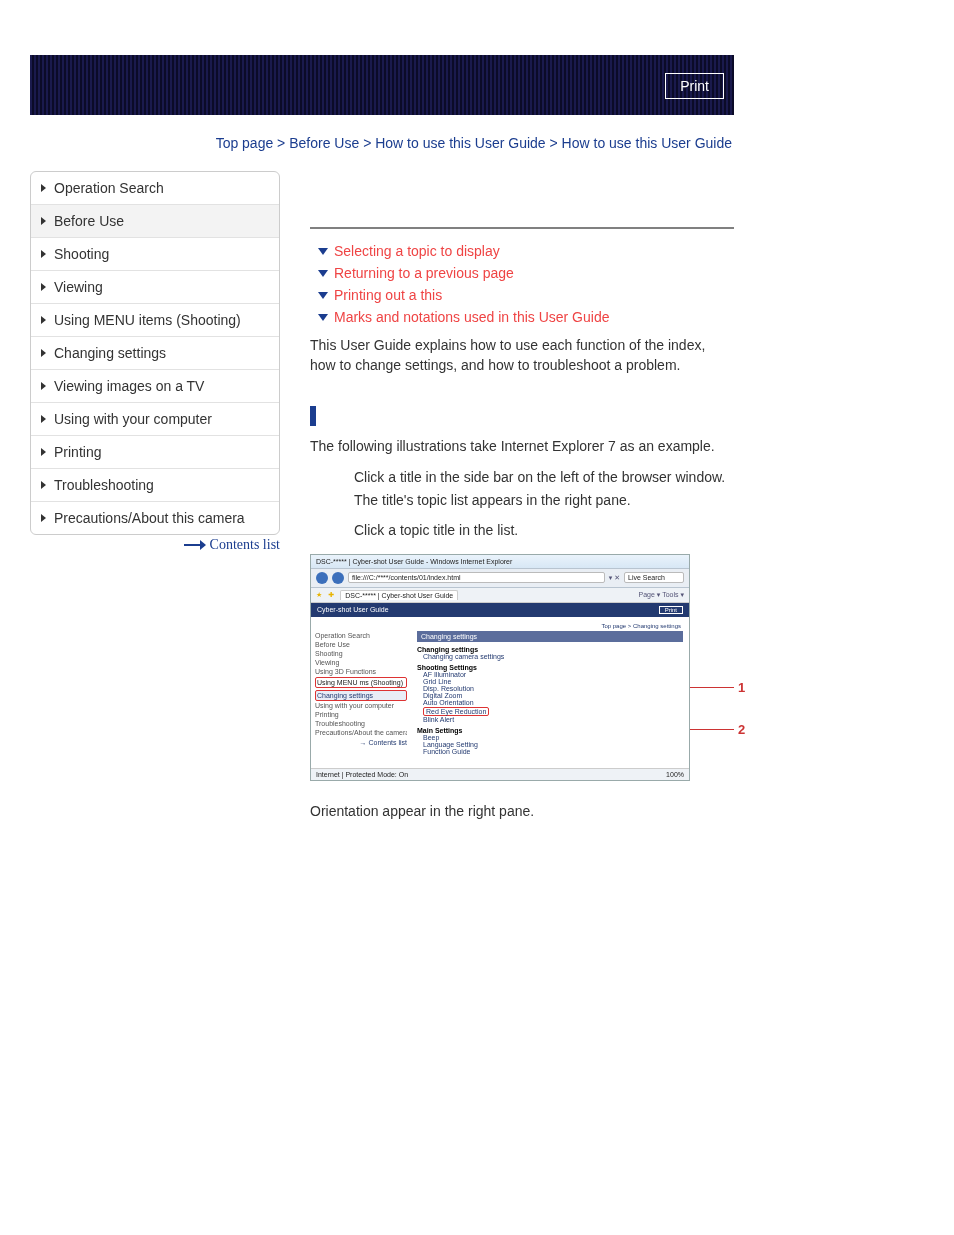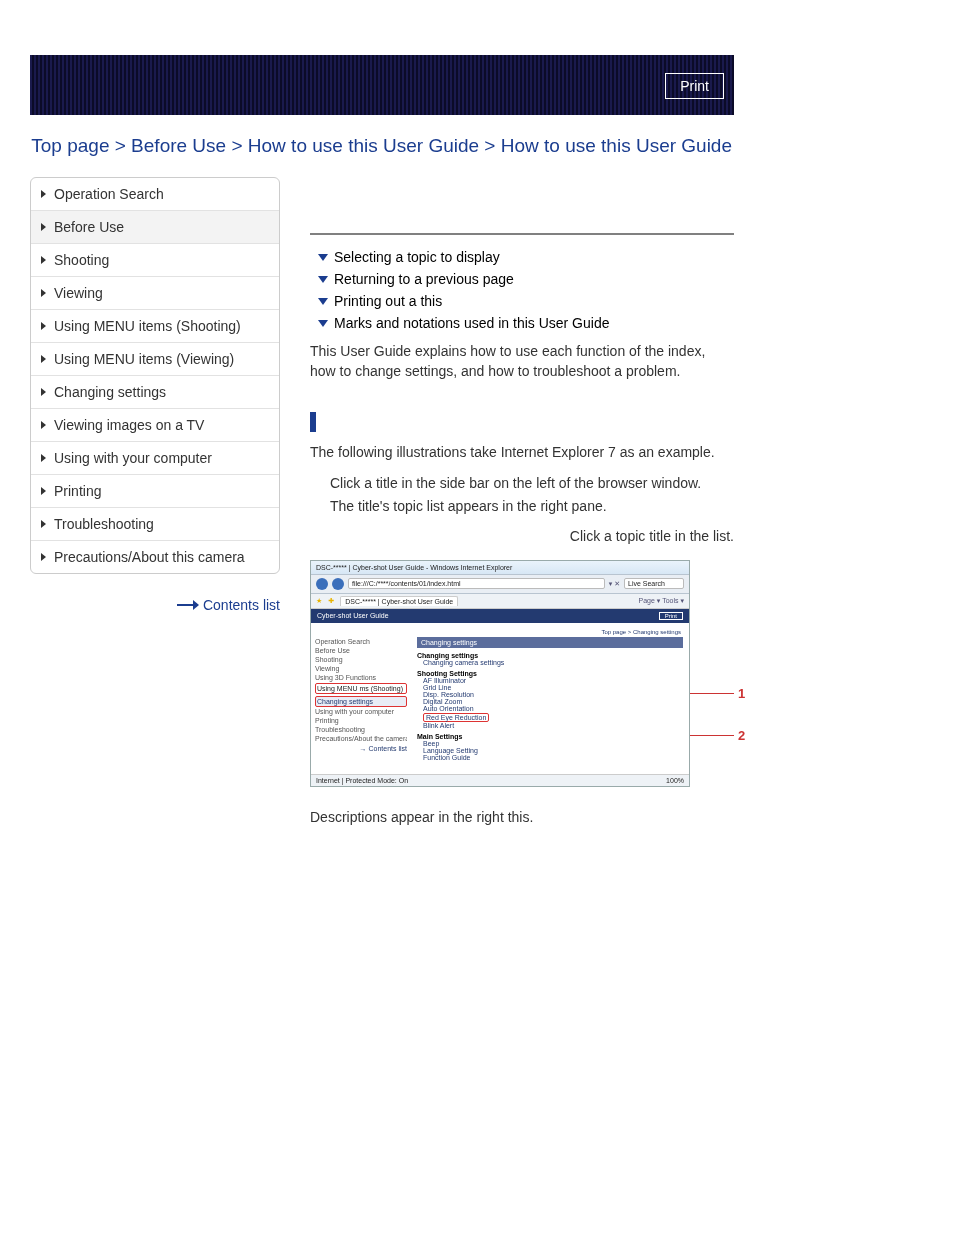"Top page > Before Use" .breadcrumb { font-size: 19px -> 14px }
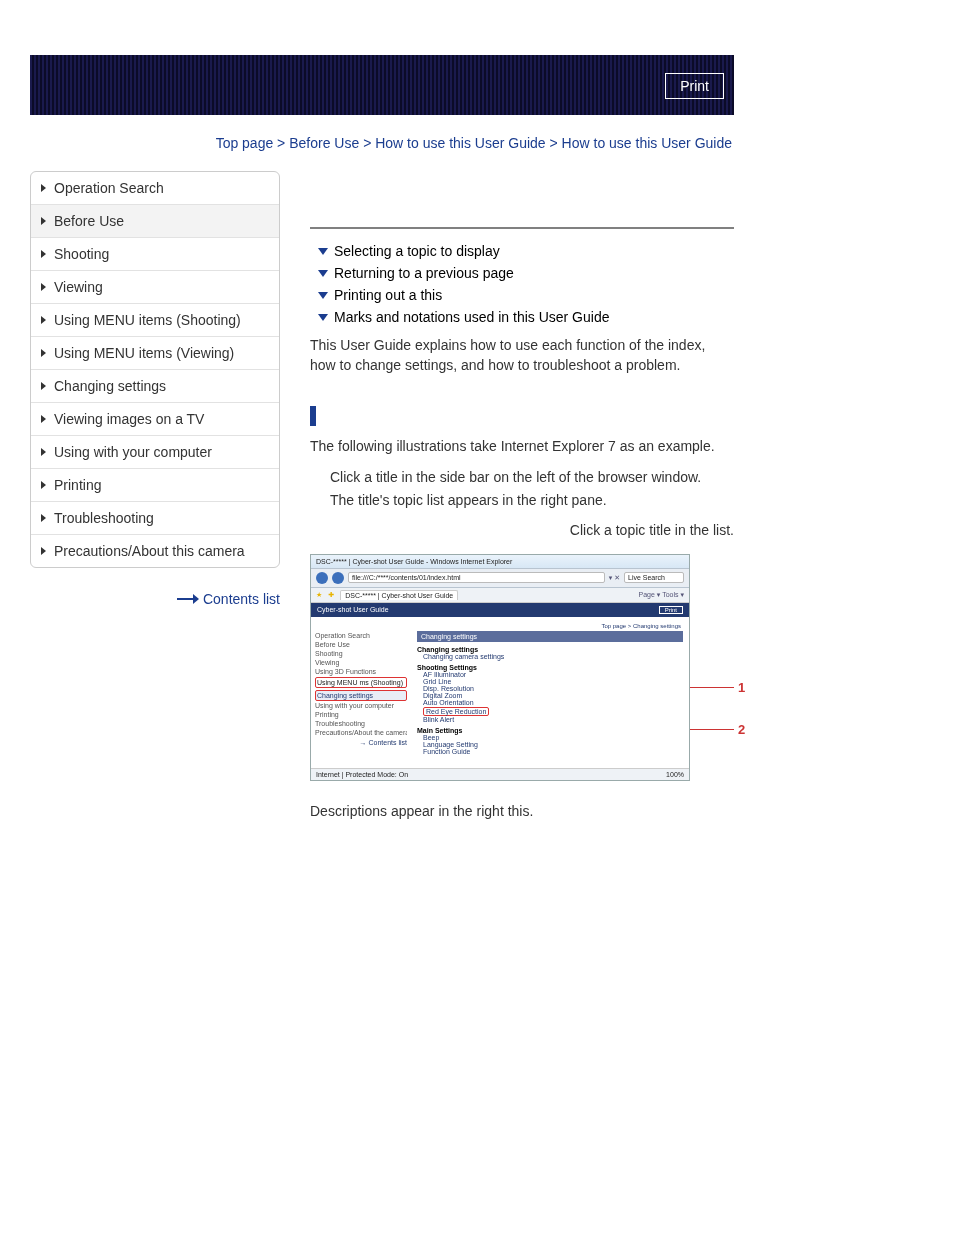"Selecting a topic to display" .anchor-links div { color: #000000 -> #ef4444 }
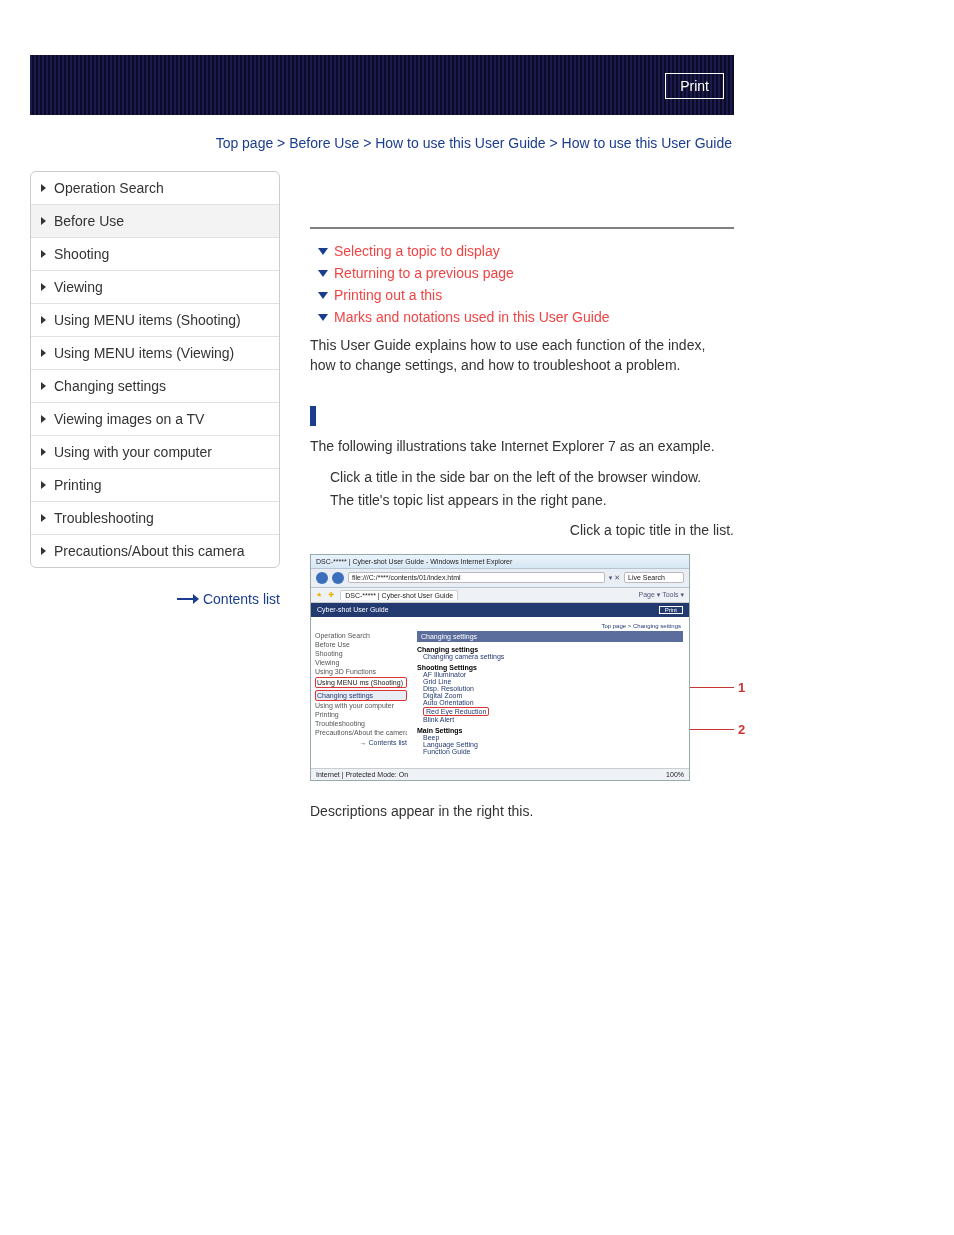"Using MENU items (Viewing)" div.sidebar-item { html: <div> <span></span> <span>Using MENU items (Viewing)</span> </div> -> none }
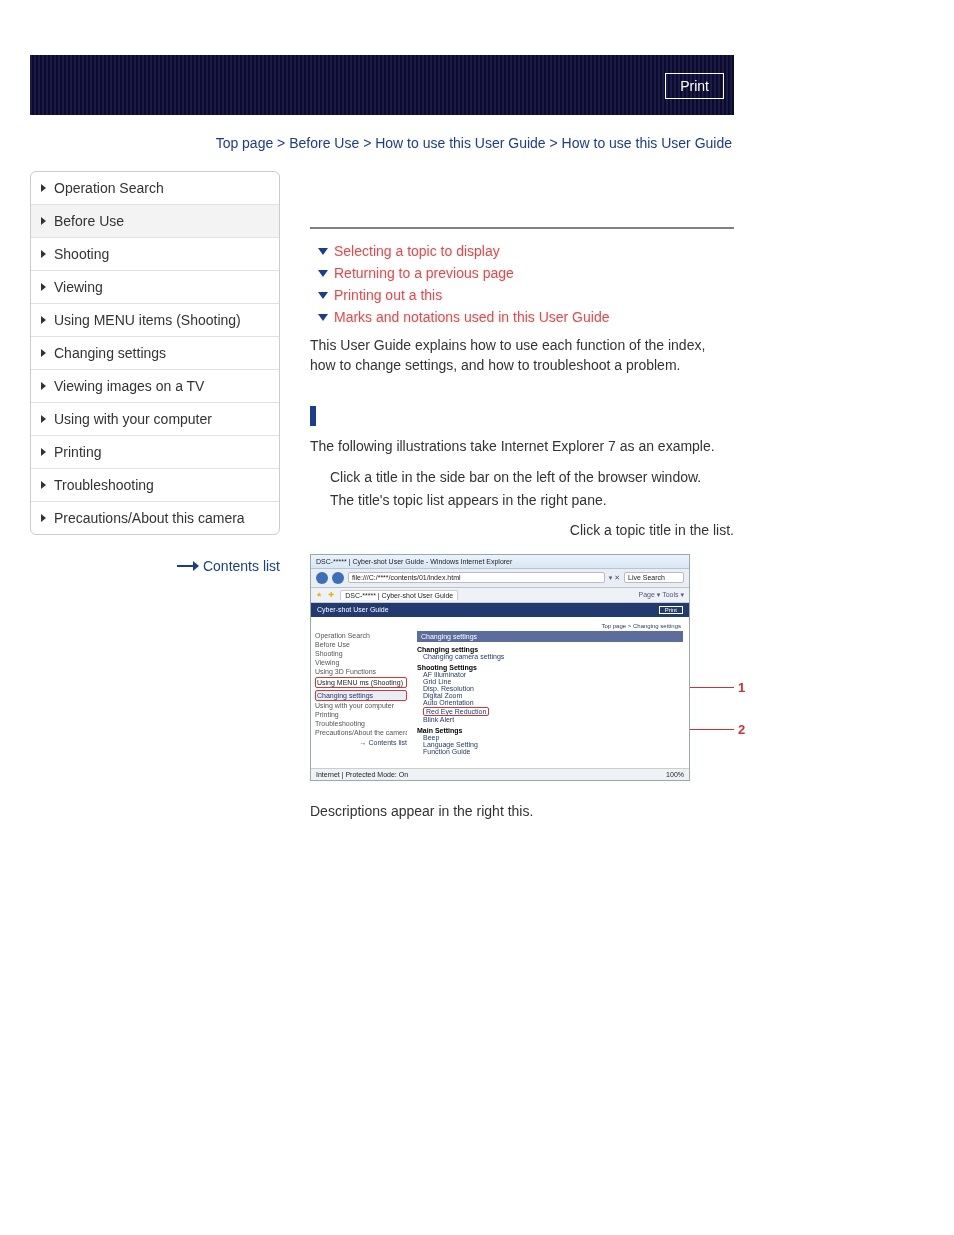"Click a title in the" .steps { margin-left: 20px -> 44px }
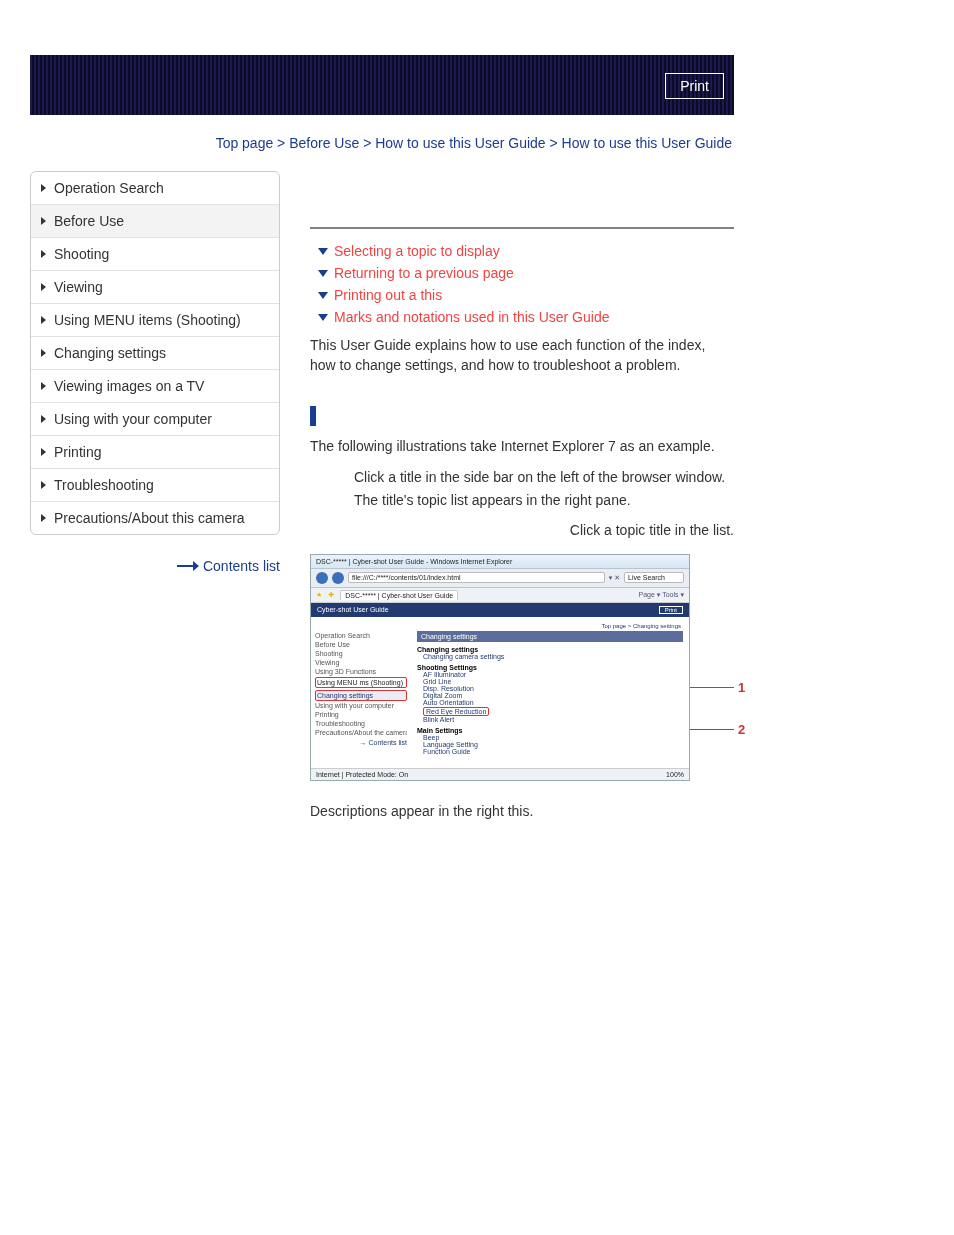"Click a topic title in" div { text-align: right -> none }
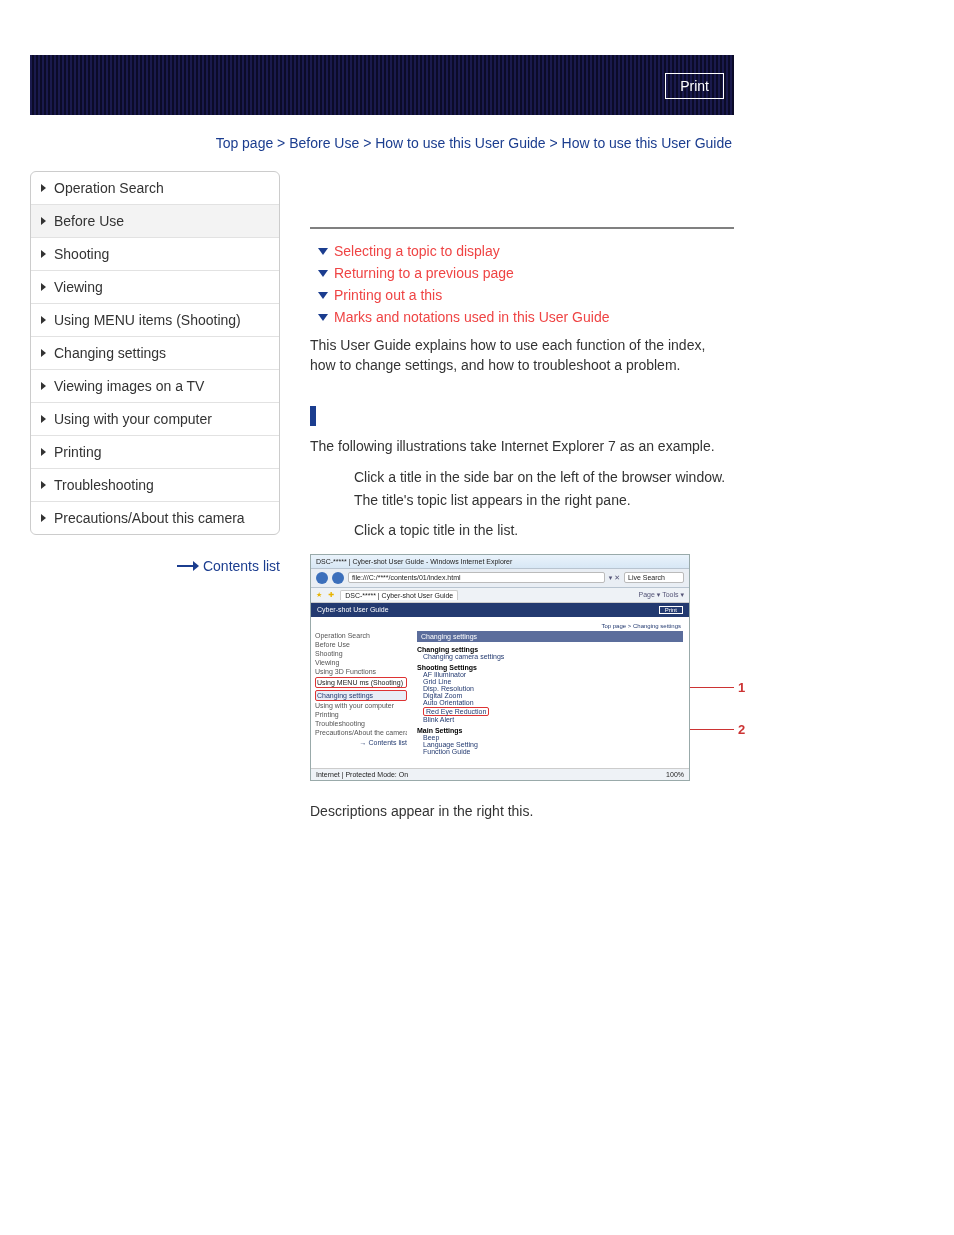"Contents list" .contents-link { font-family: none -> Liberation Serif, serif; margin-top: 23px -> 2px }
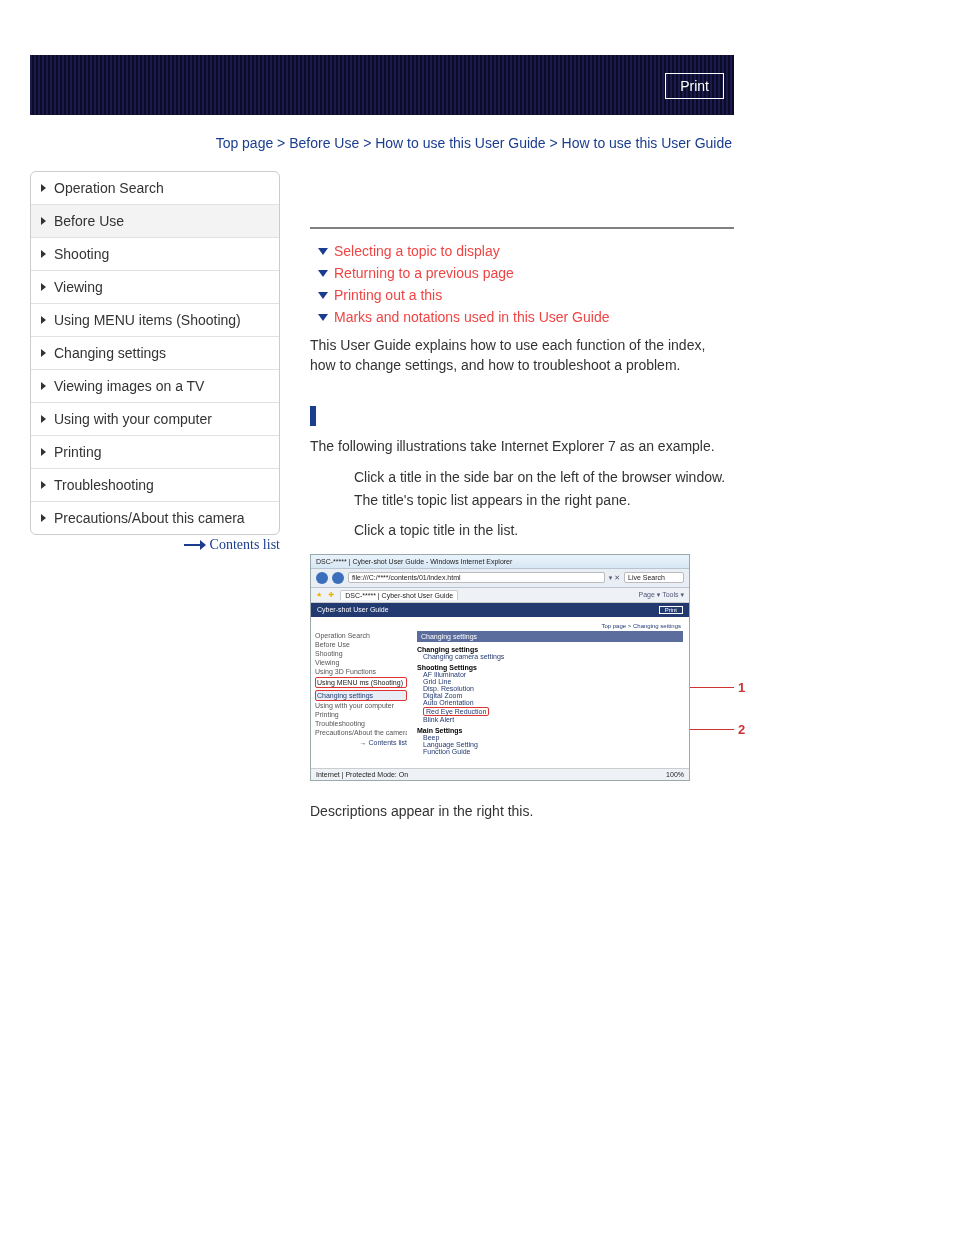"Descriptions appear in the right" p.body-text { text: Descriptions appear in the right this -> Orientation appear in the right pane }
